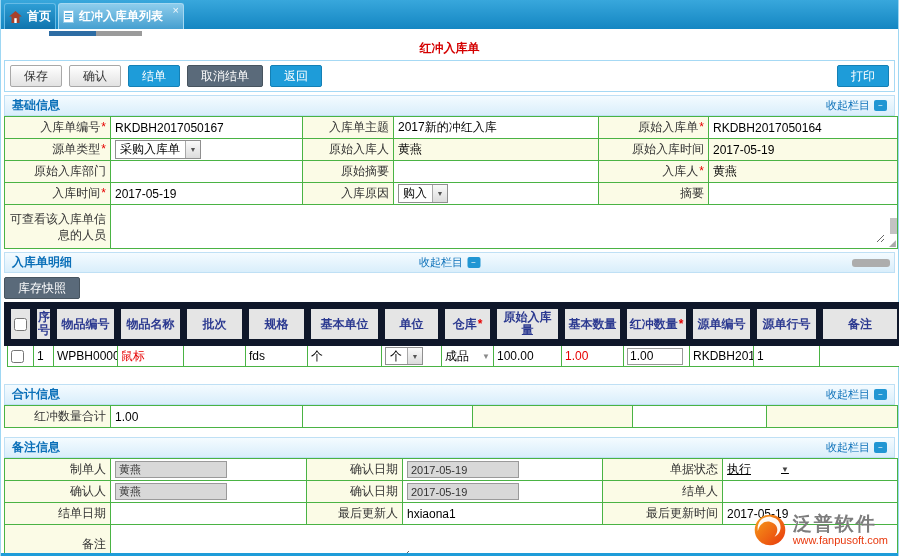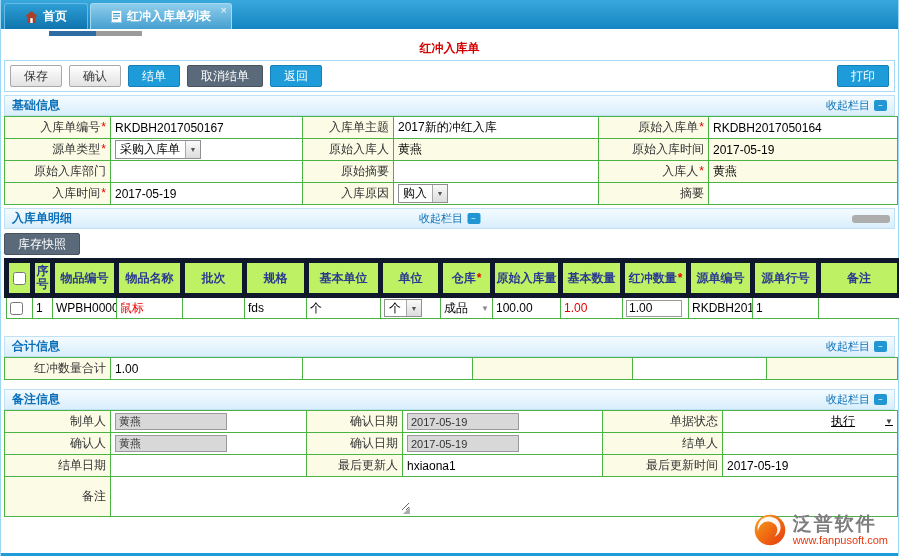"首页" .tab { padding: 0 20px -> 0 4px }
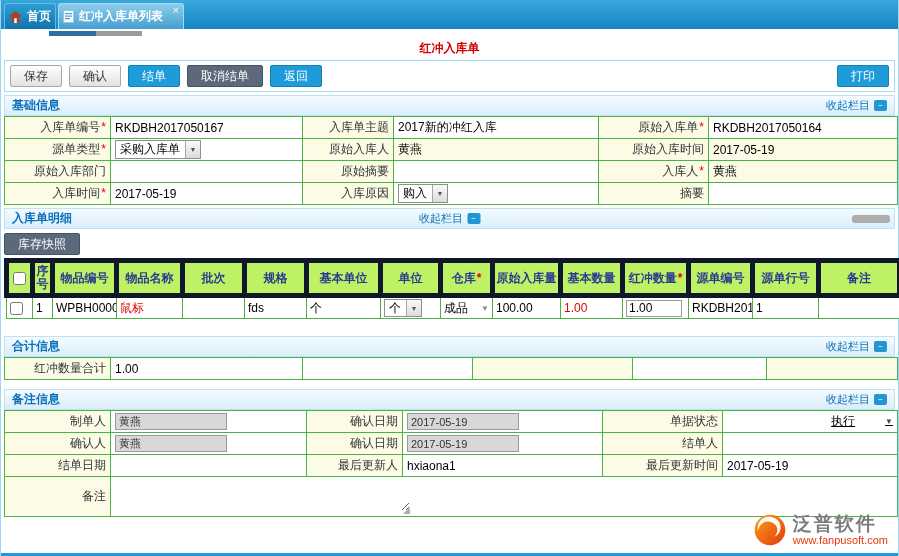"可查看该入库单信息的人员" tr { html: none -> <tr> <td><span>可查看该入库单信息的人员</span></td> <td> <textarea></textarea> <span></span> <span>◢</span> </td> </tr> }
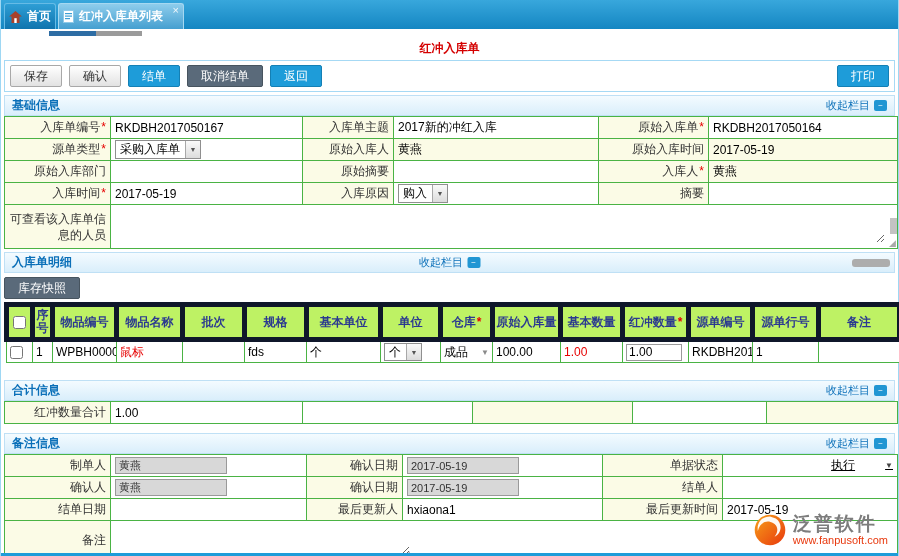"序号" table.dtable th { background: #bef264 -> #e5e5e5; border: 5px solid #0f172a -> 7px solid #0f172a }
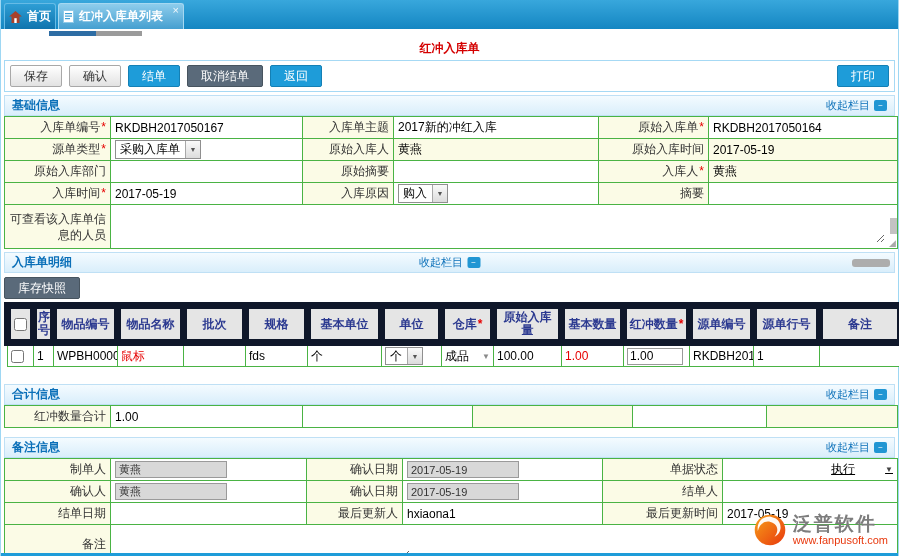"执行" span.inline-dd { justify-content: flex-end -> flex-start }
